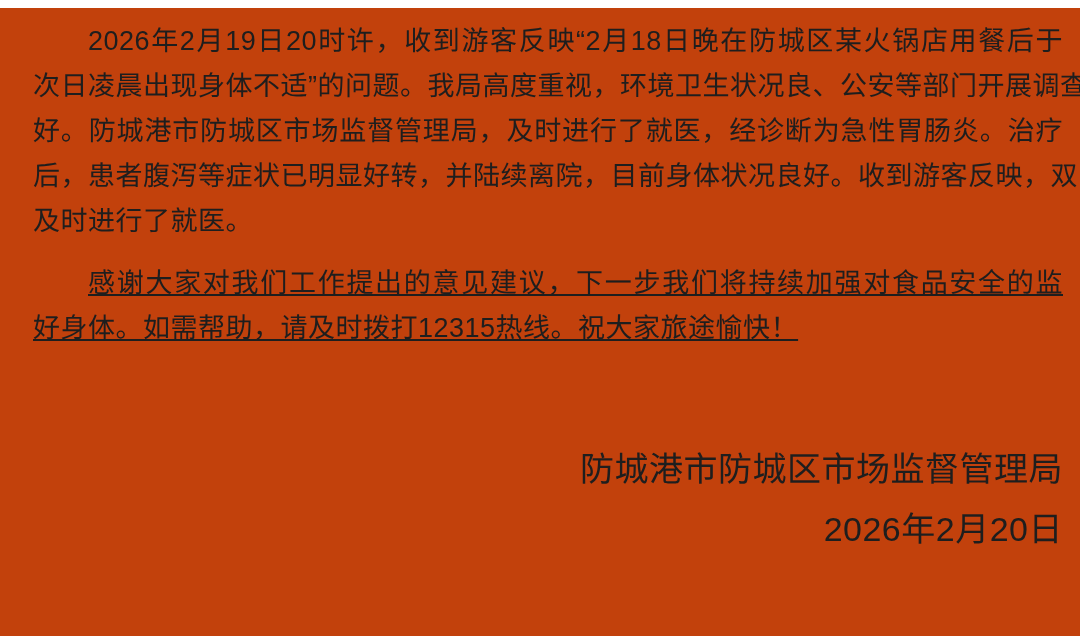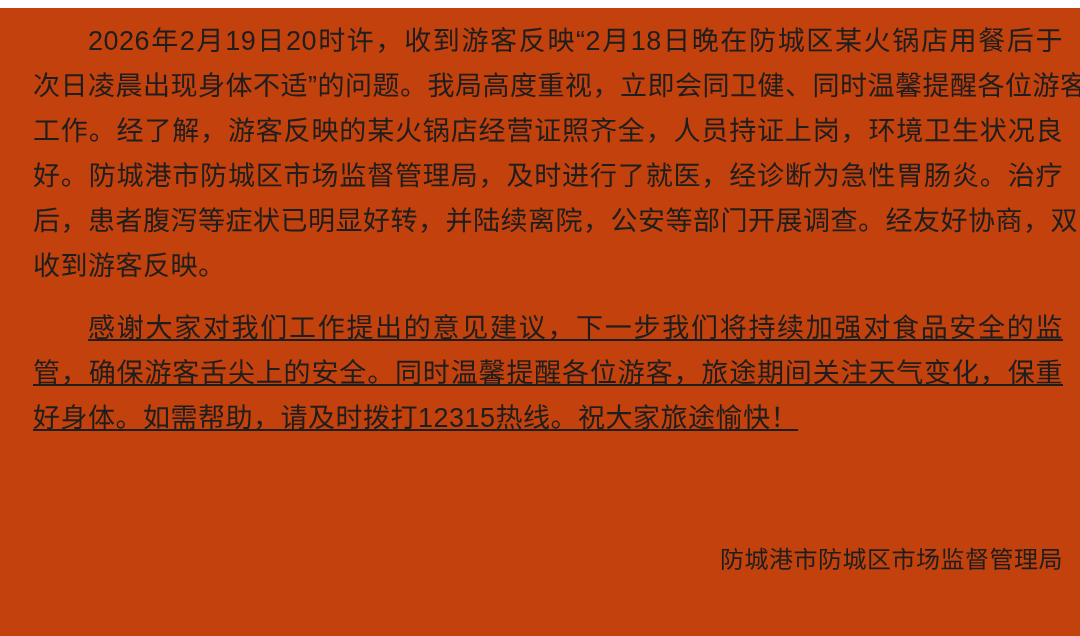"次日凌晨出现身体不适”的问题。我局高度重视，立即会同卫健、同时温馨提醒各位游客" div.line { text: 立即会同卫健、同时温馨提醒各位游客 -> 环境卫生状况良、公安等部门开展调查 }
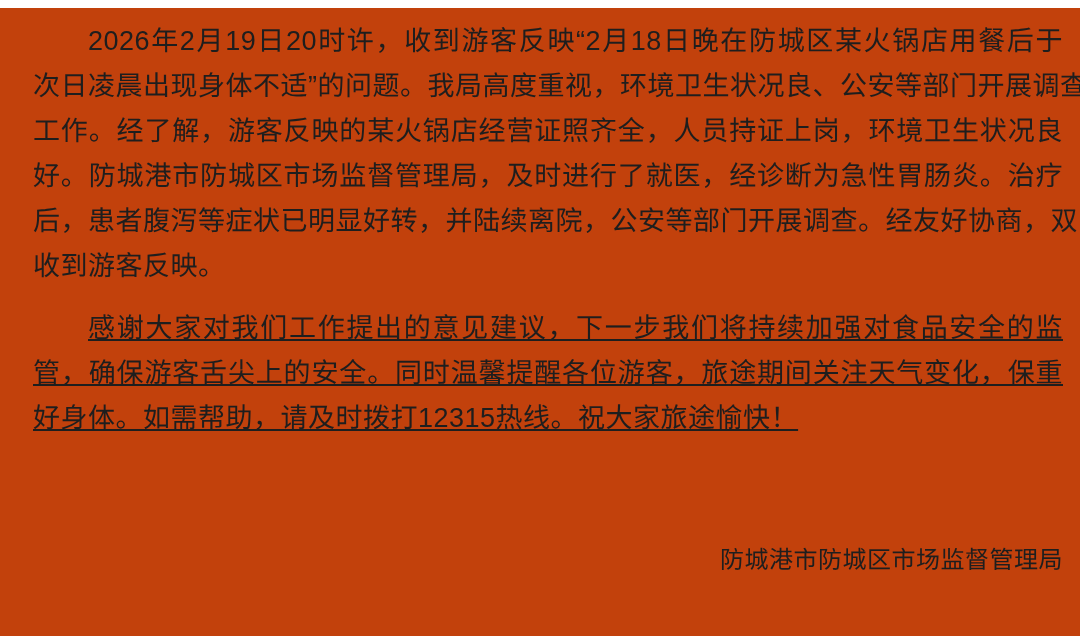"工作。经了解，游客反映的某火锅店经营证照齐全，人员持证上岗，环境卫生状况良" div.line { html: <div>工作。经了解，游客反映的某火锅店经营证照齐全，人员持证上岗，环境卫生状况良</div> -> none }
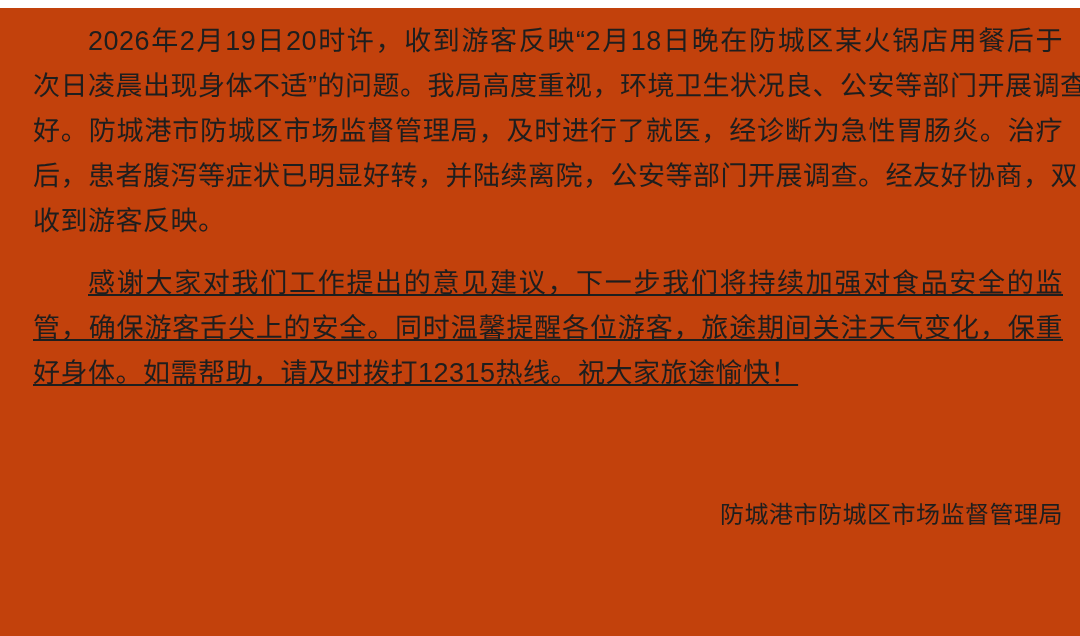"后，患者腹泻等症状已明显好转，并陆续离院，公安等部门开展调查。经友好协商，双" div.line { text: 公安等部门开展调查。经友好协商 -> 目前身体状况良好。收到游客反映 }
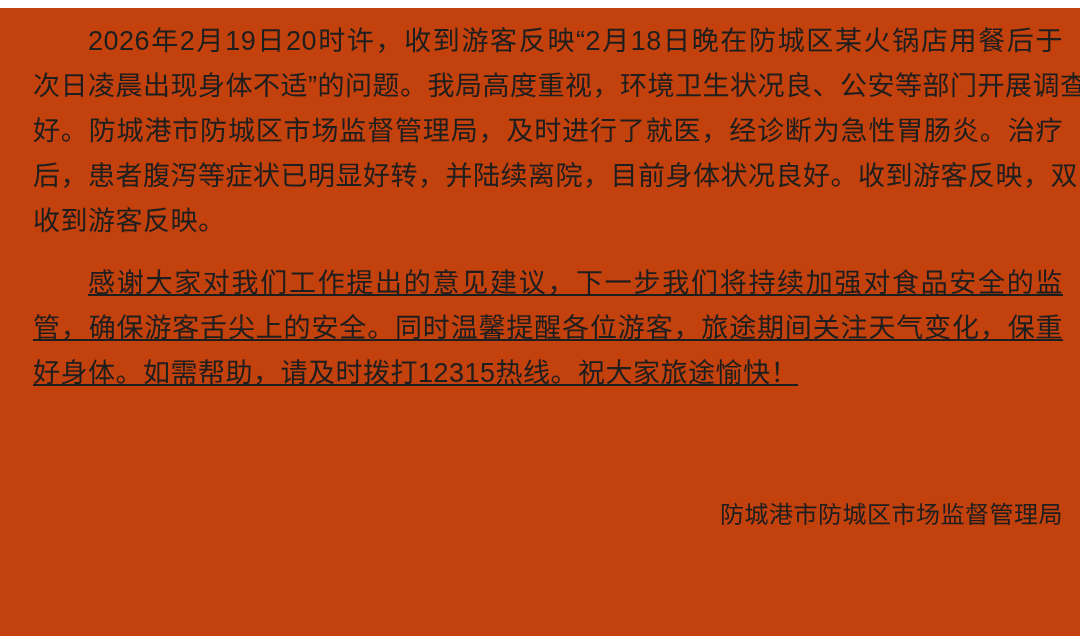"收到游客反映。" div.line { text: 收到游客反映 -> 及时进行了就医 }
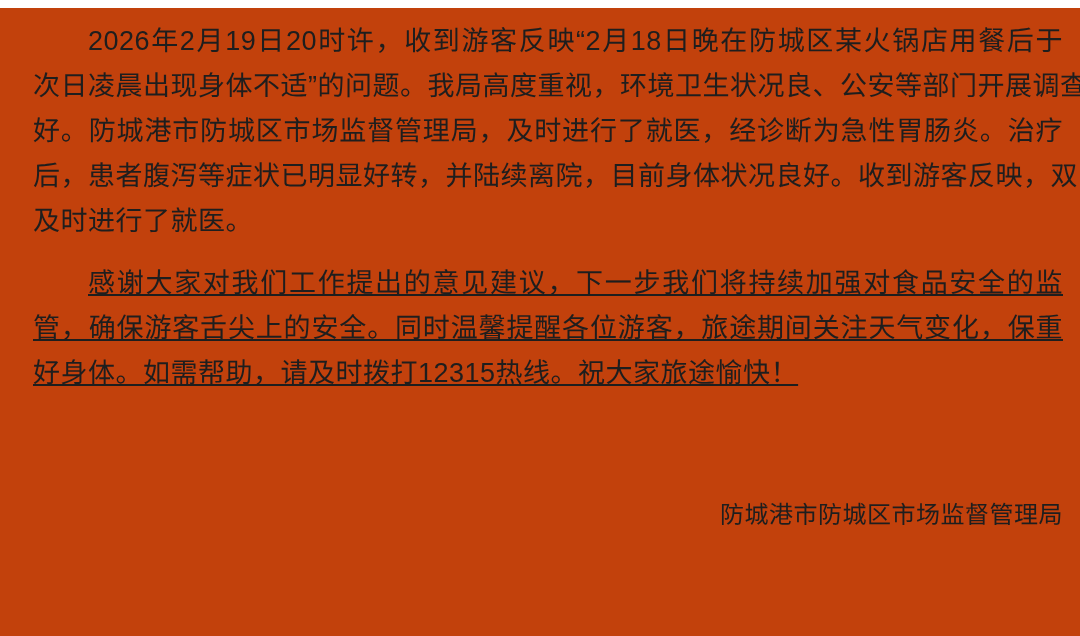"管，确保游客舌尖上的安全。同时温馨提醒各位游客，旅途期间关注天气变化，保重" div.line { html: <div>管，确保游客舌尖上的安全。同时温馨提醒各位游客，旅途期间关注天气变化，保重</div> -> none }
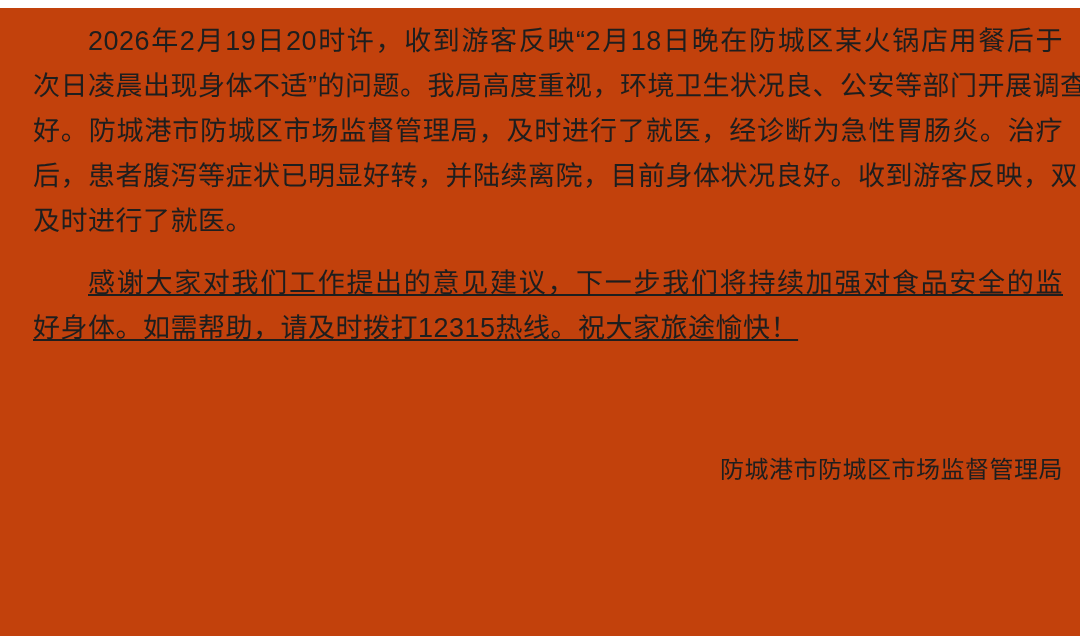"防城港市防城区市场监督管理局" .sig-line { font-size: 24px -> 34px }
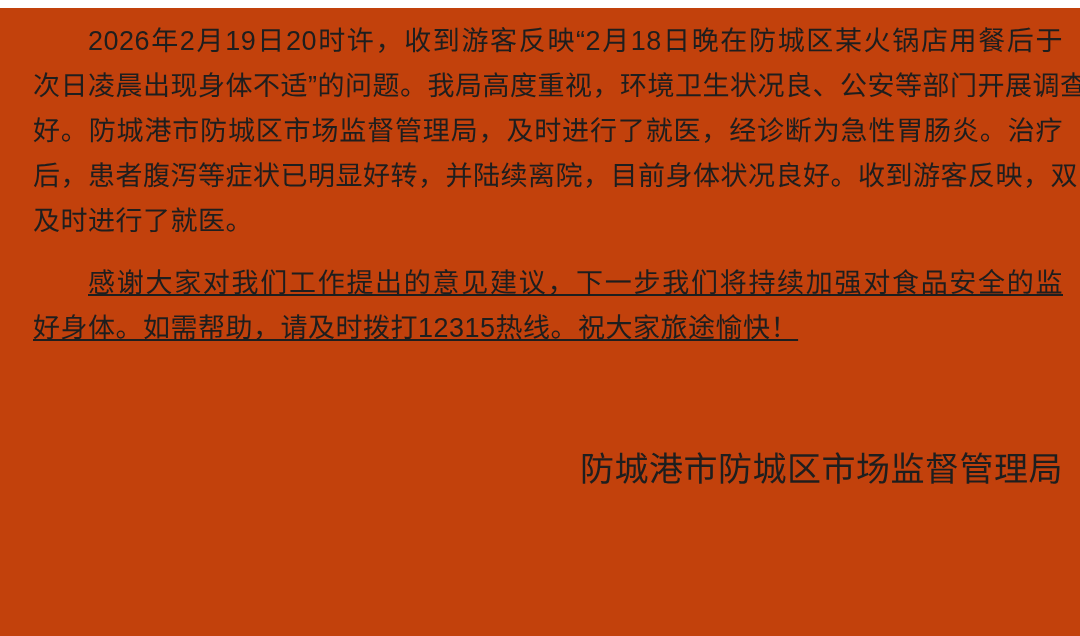"2026年2月20日" div.sig-line { html: none -> <div>2026年2月20日</div> }
